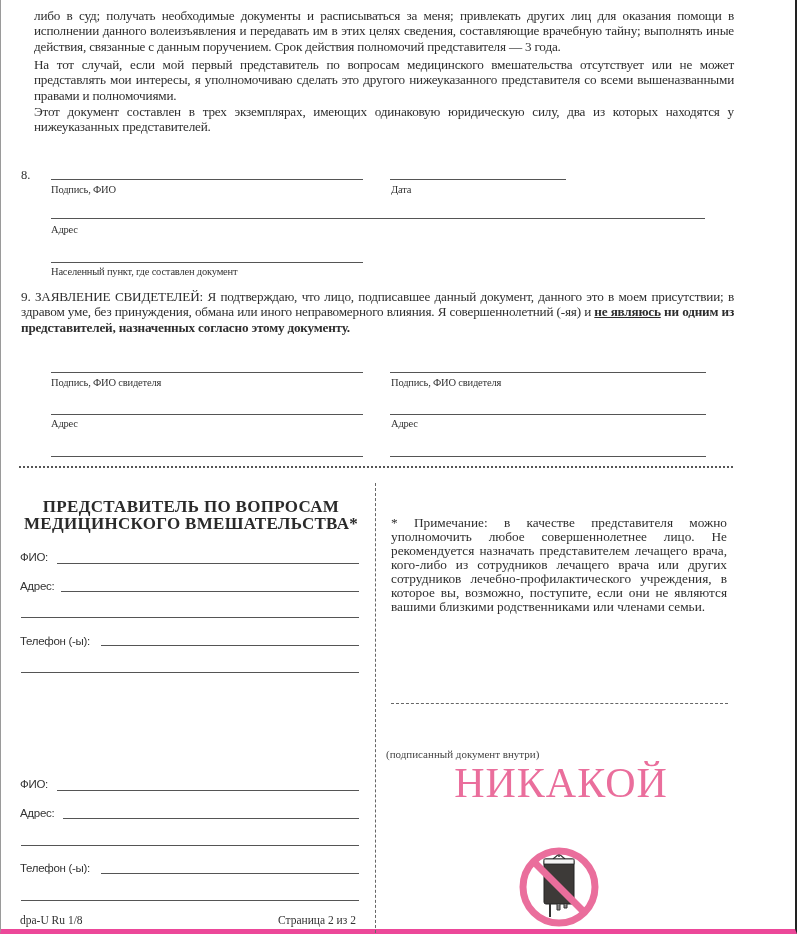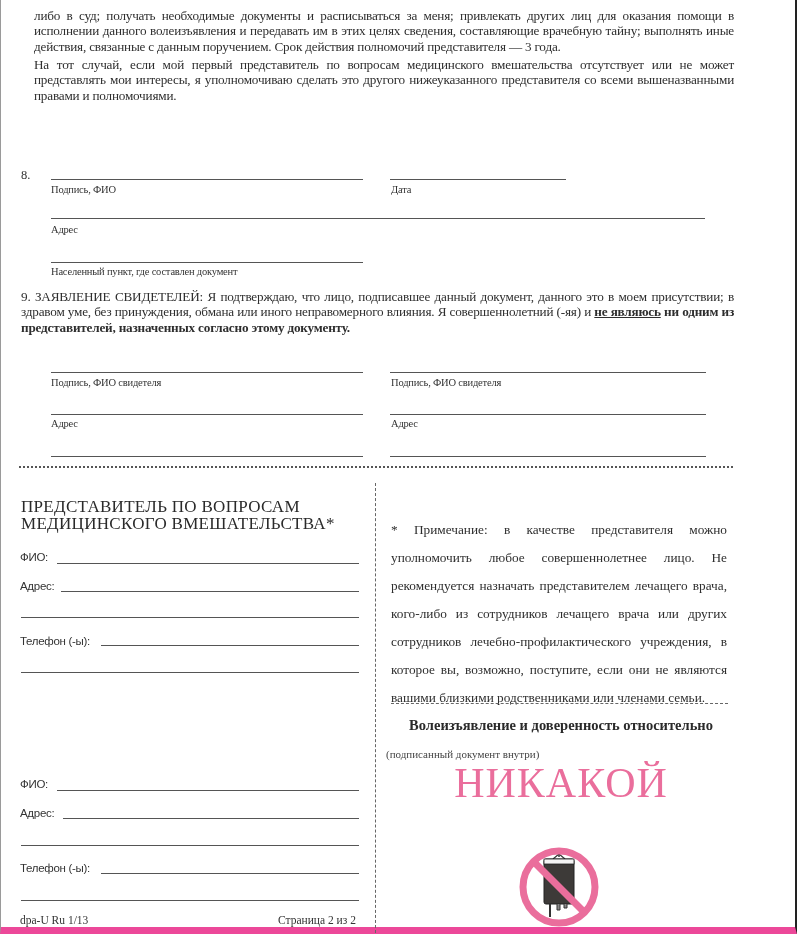"либо в суд; получать необходимые" .page { border-bottom: 7px solid #ec4899 -> 5px solid #ec4899 }
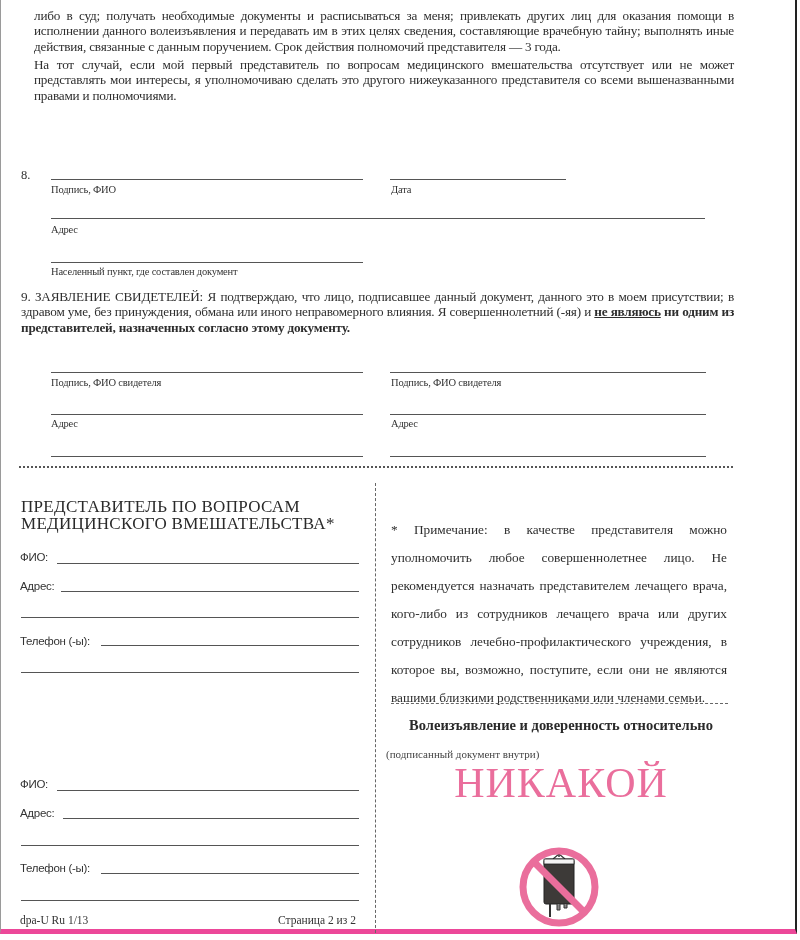"Этот документ составлен в трех" div.para { html: none -> <div>Этот документ составлен в трех экземплярах, имеющих одинаковую юридическую силу, два из которых находятся у нижеуказанных представителей.</div> }
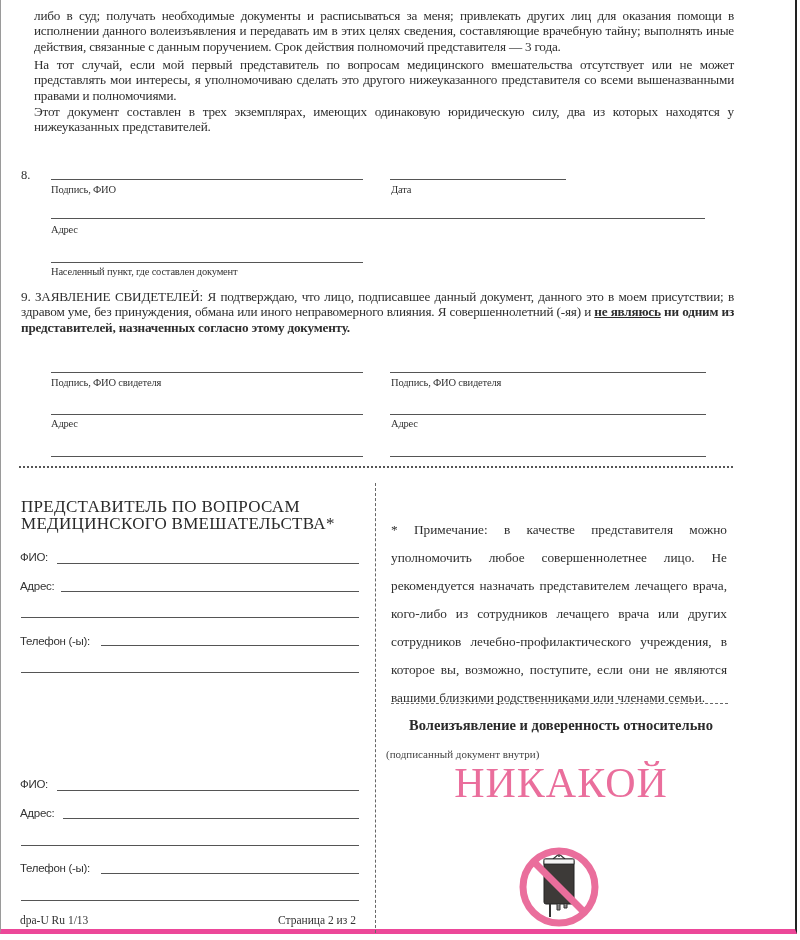"ПРЕДСТАВИТЕЛЬ ПО ВОПРОСАМ" .rep-title { font-weight: normal -> bold; text-align: none -> center }
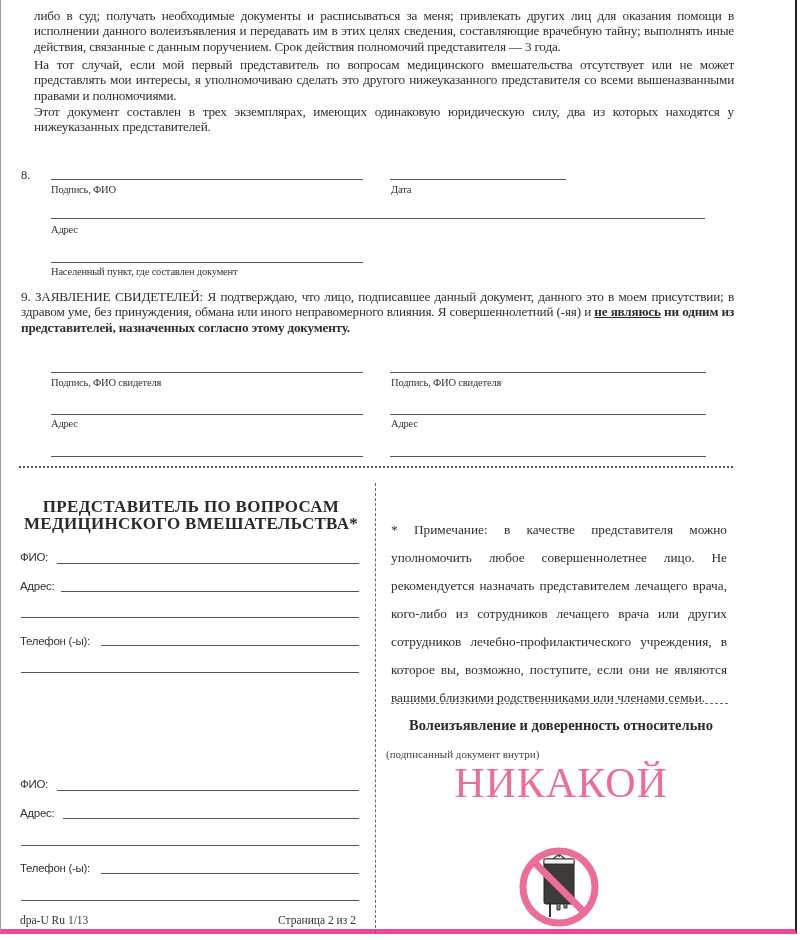"* Примечание: в качестве представителя" .note { line-height: 28px -> 14px }
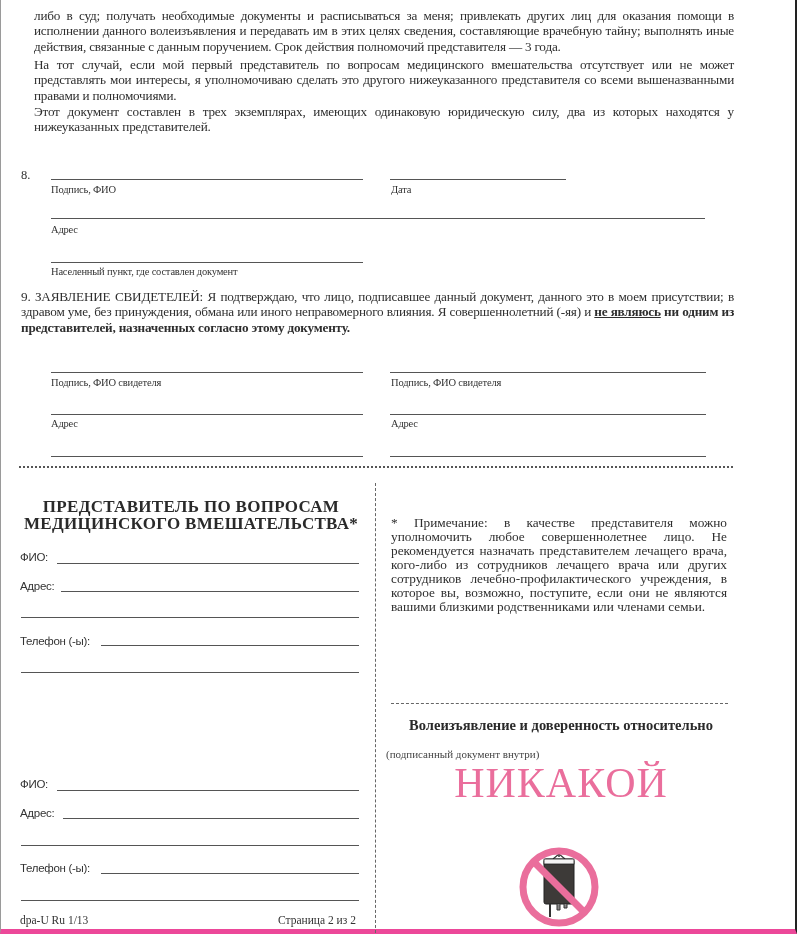"Волеизъявление и доверенность" div { html: <div>Волеизъявление и доверенность относительно</div> -> none }
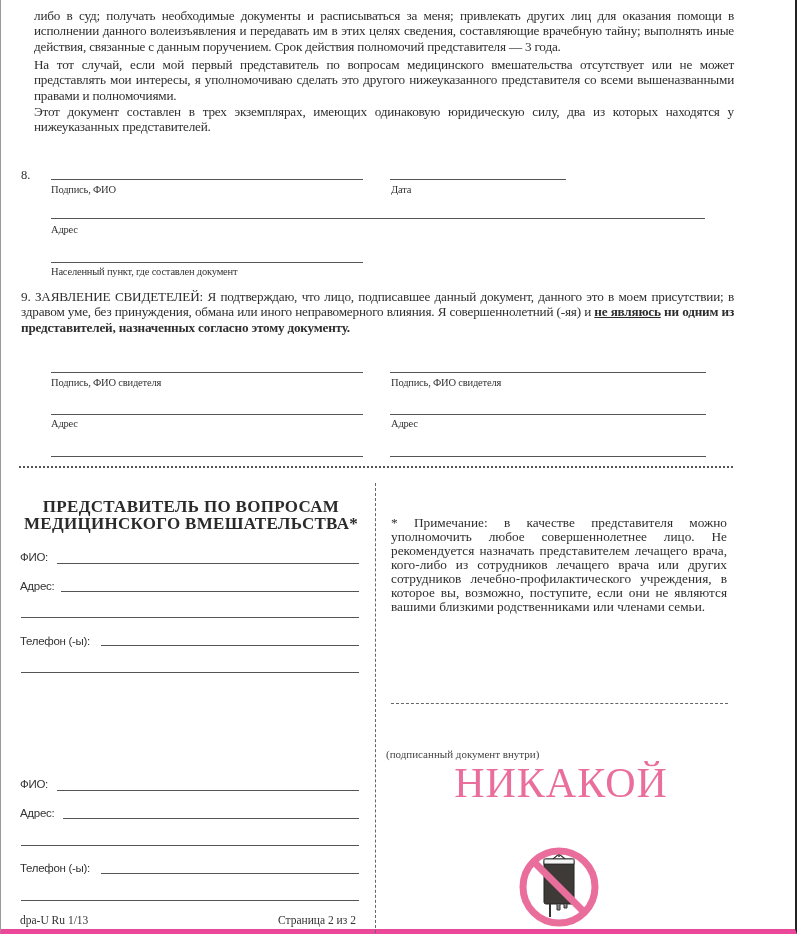"dpa-U Ru 1/13" div.footer { text: 1/13 -> 1/8 }
